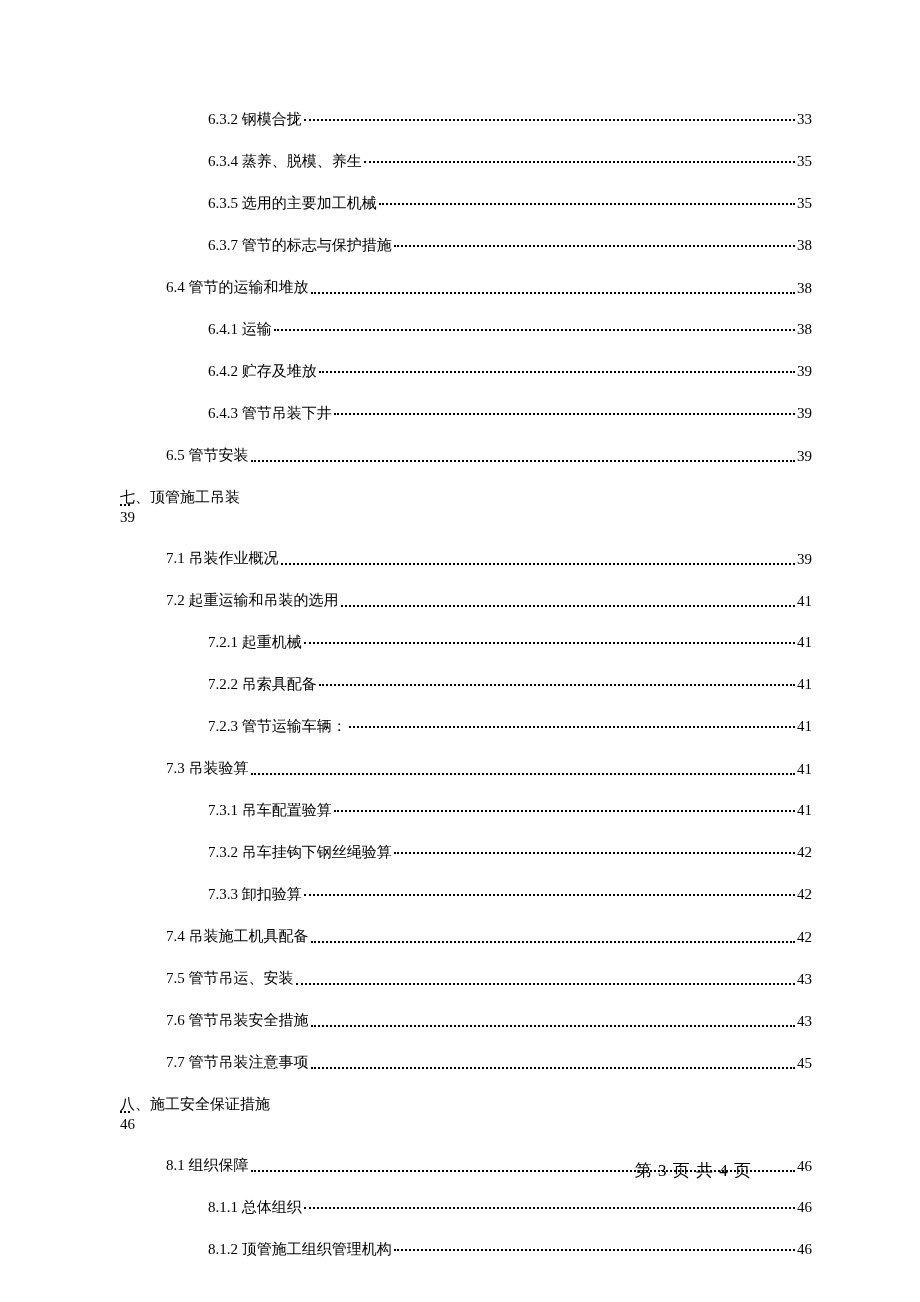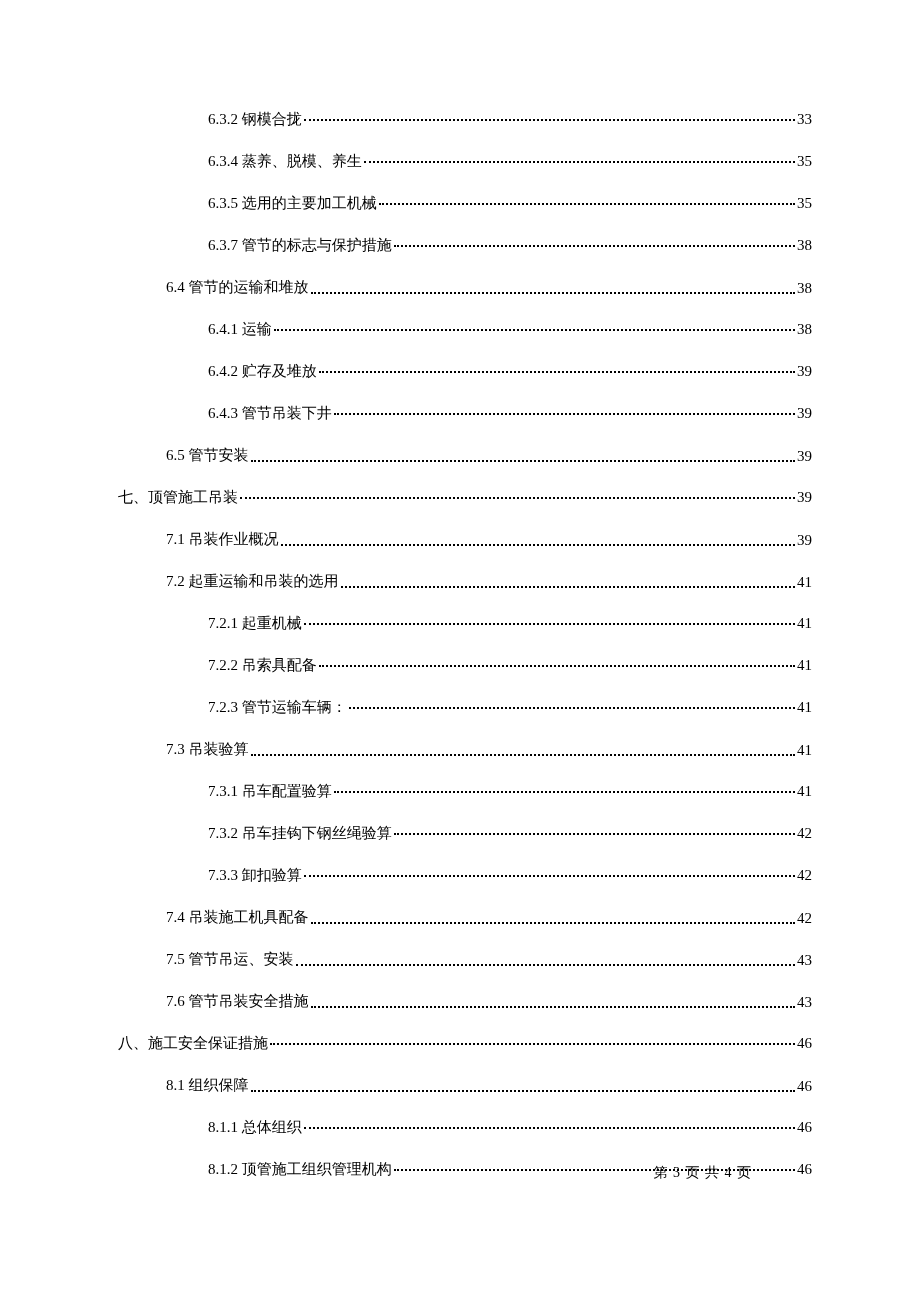"七、顶管施工吊装" .level-1 { flex-direction: none -> column }
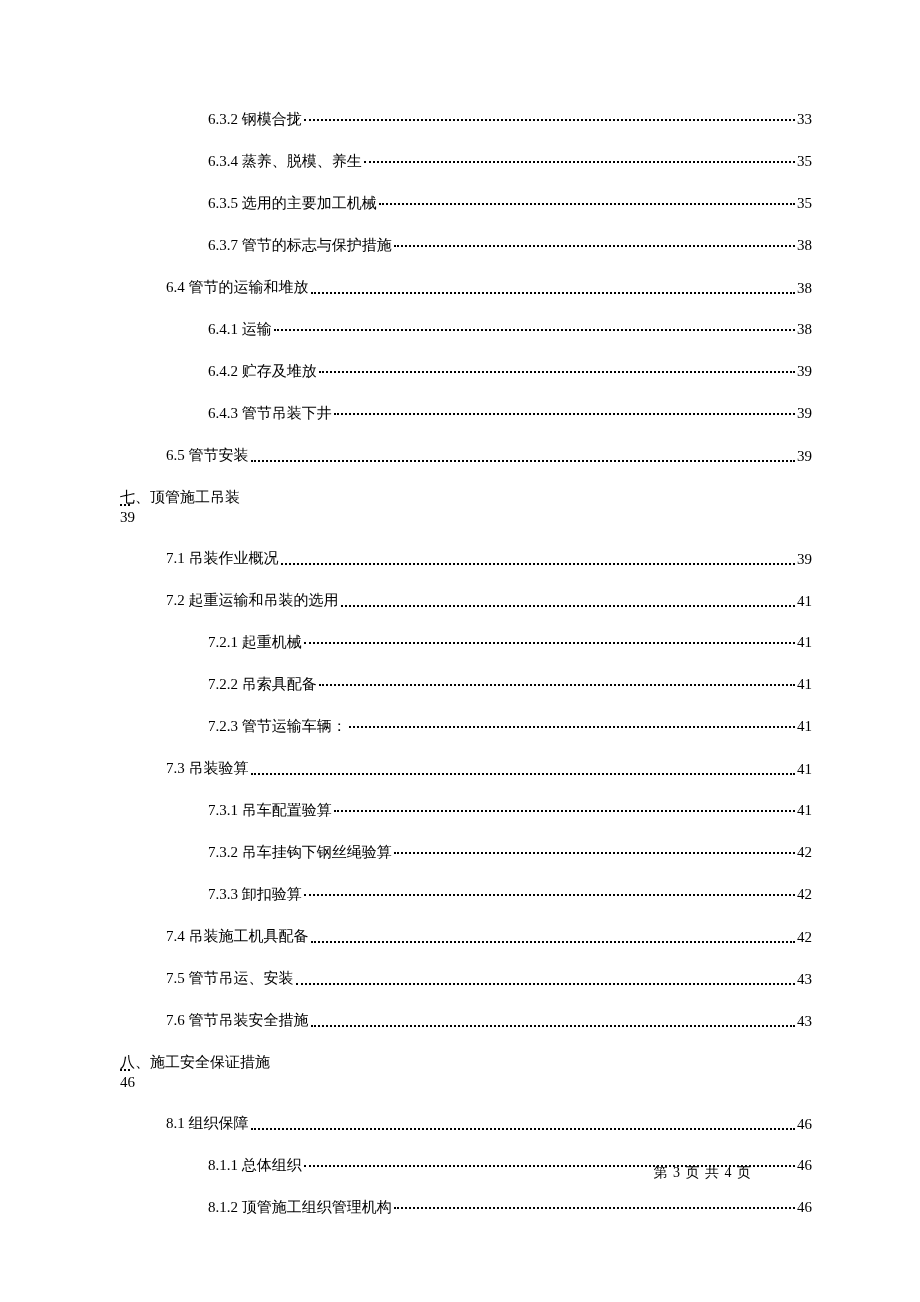"7.7 管节吊装注意事项" div.toc-entry { html: none -> <div> <span>7.7 管节吊装注意事项</span> <span></span> <span>45</span> </div> }
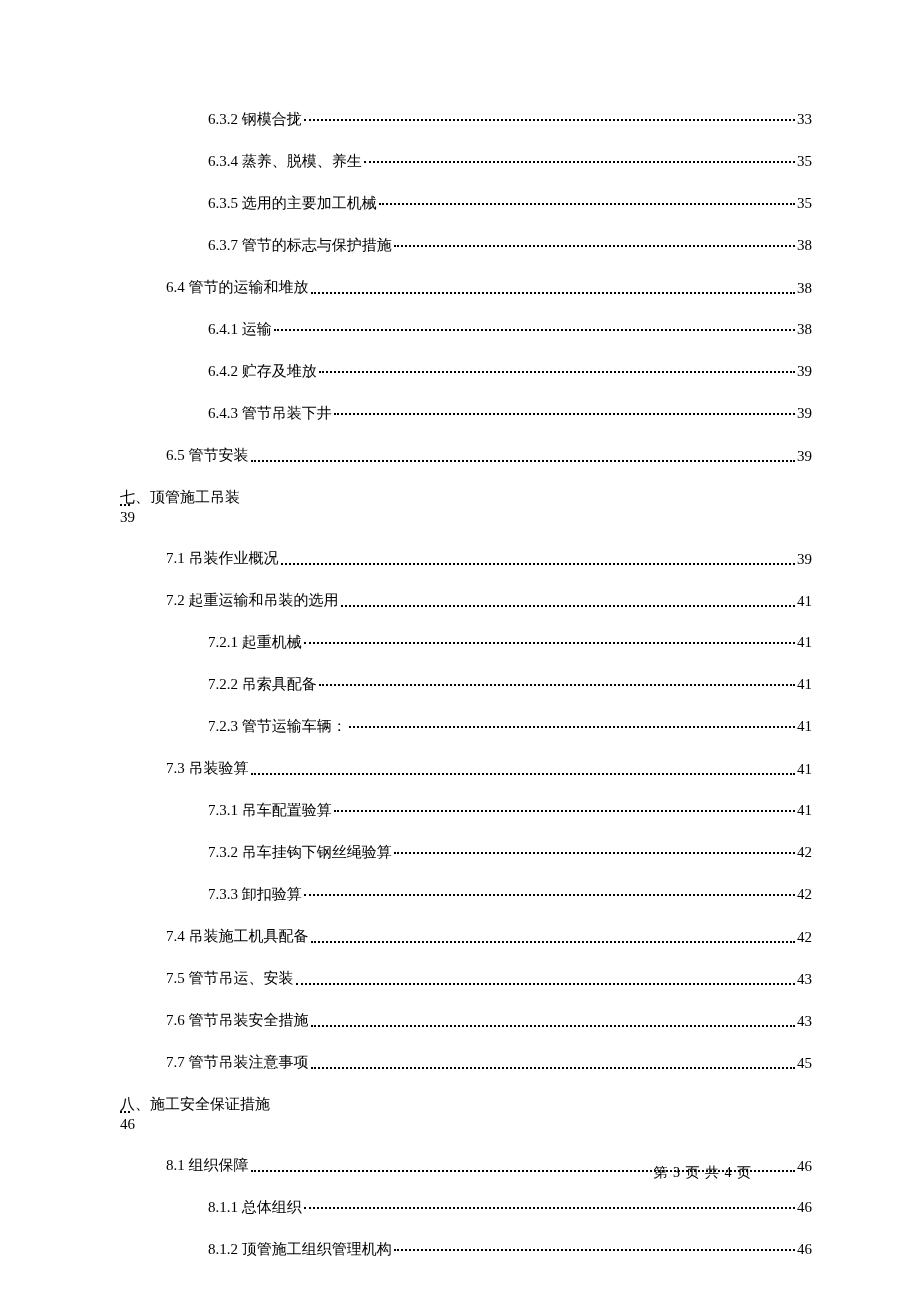"第 3 页 共 4" .page-footer { font-size: 14px -> 17px }
